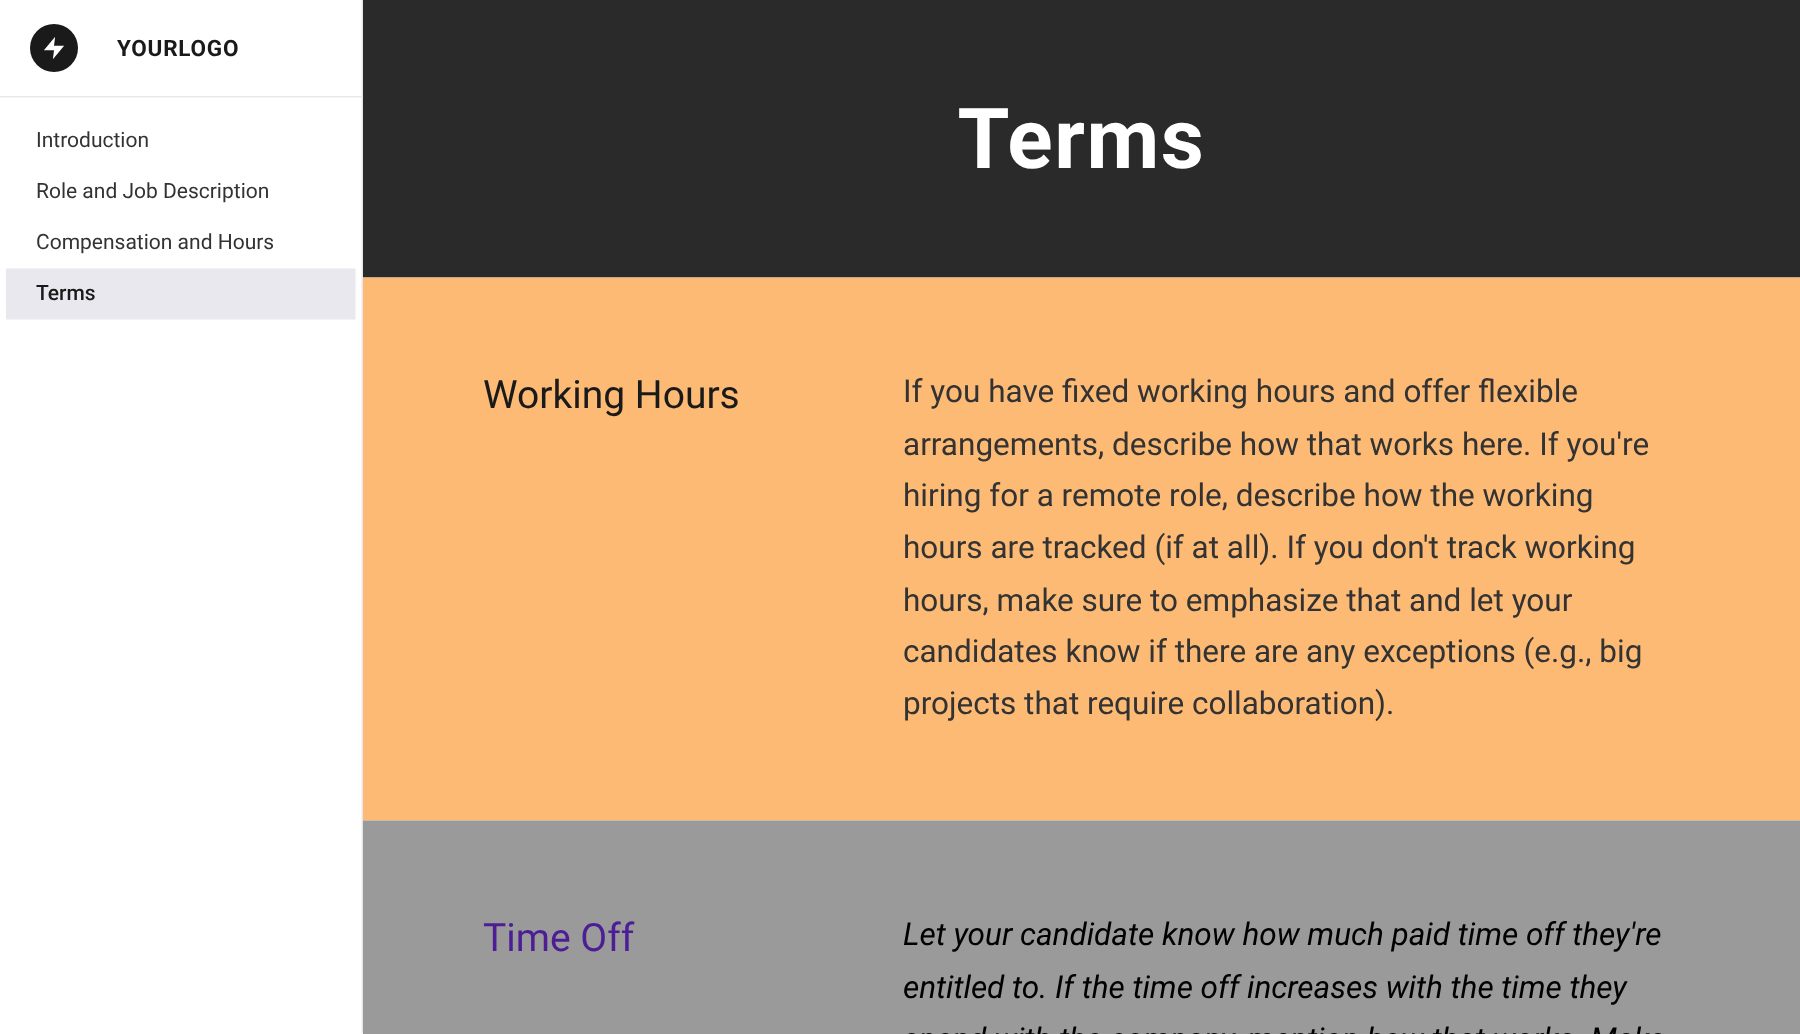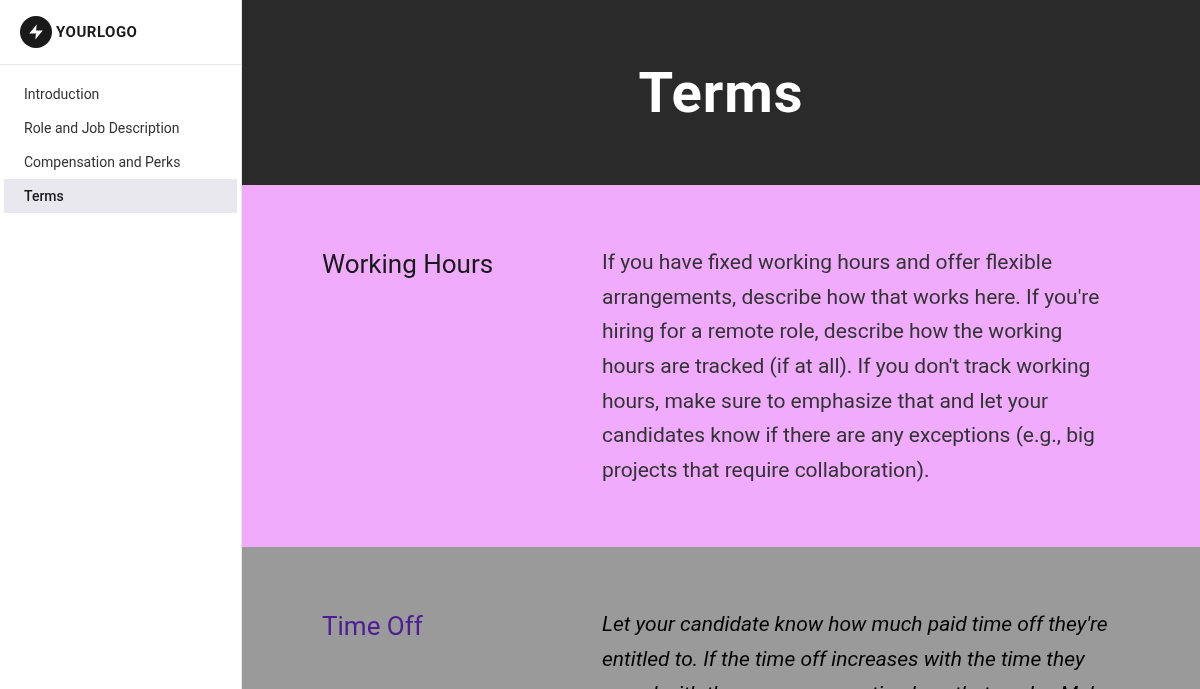"YOURLOGO" .logo-area { gap: 4px -> 26px }
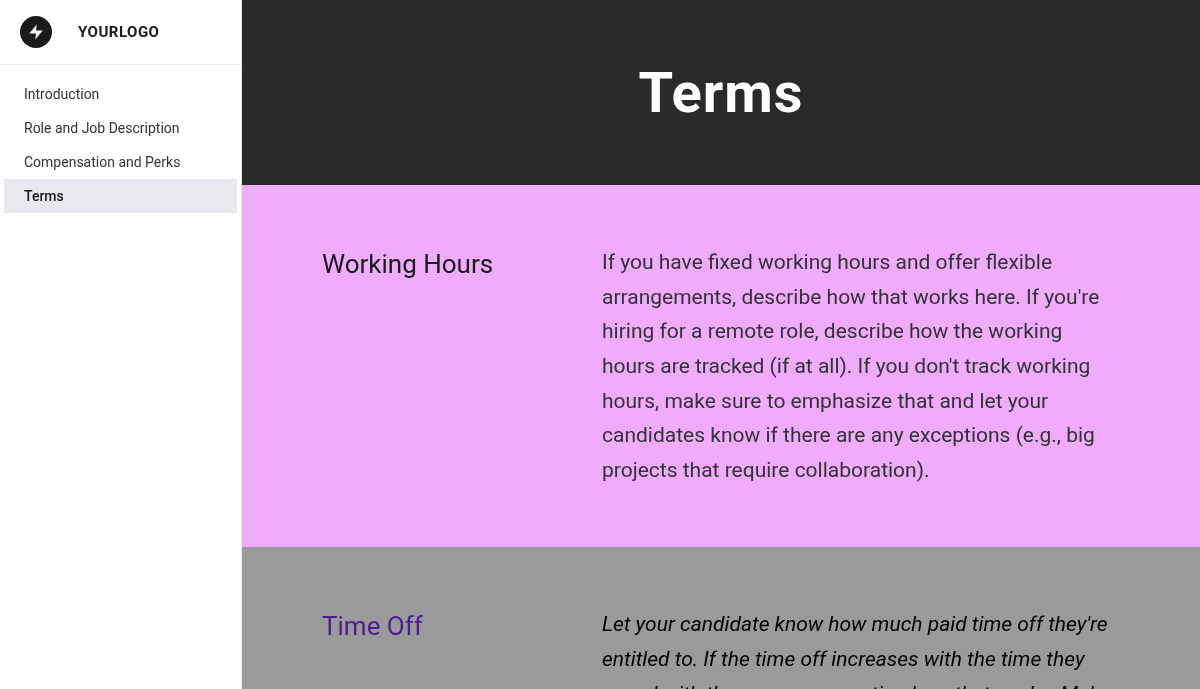"Compensation and Perks" li.nav-item { text: Perks -> Hours }
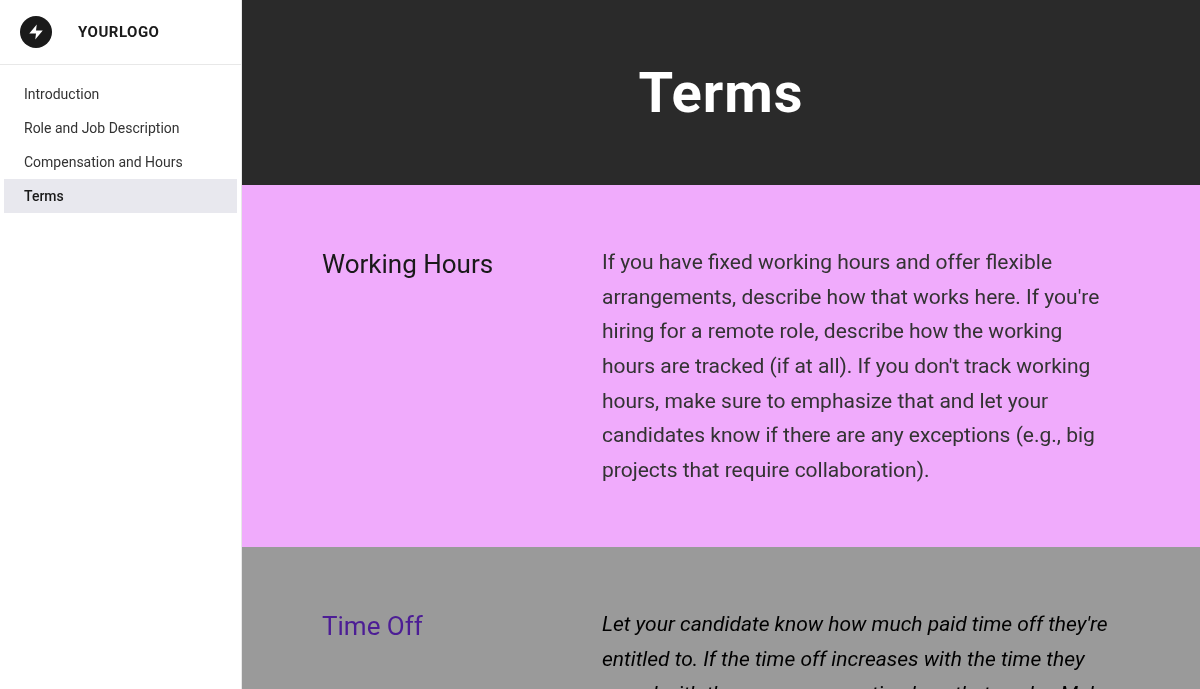"Working Hours" .content-section.light { background: #f0abfc -> #fdba74 }
